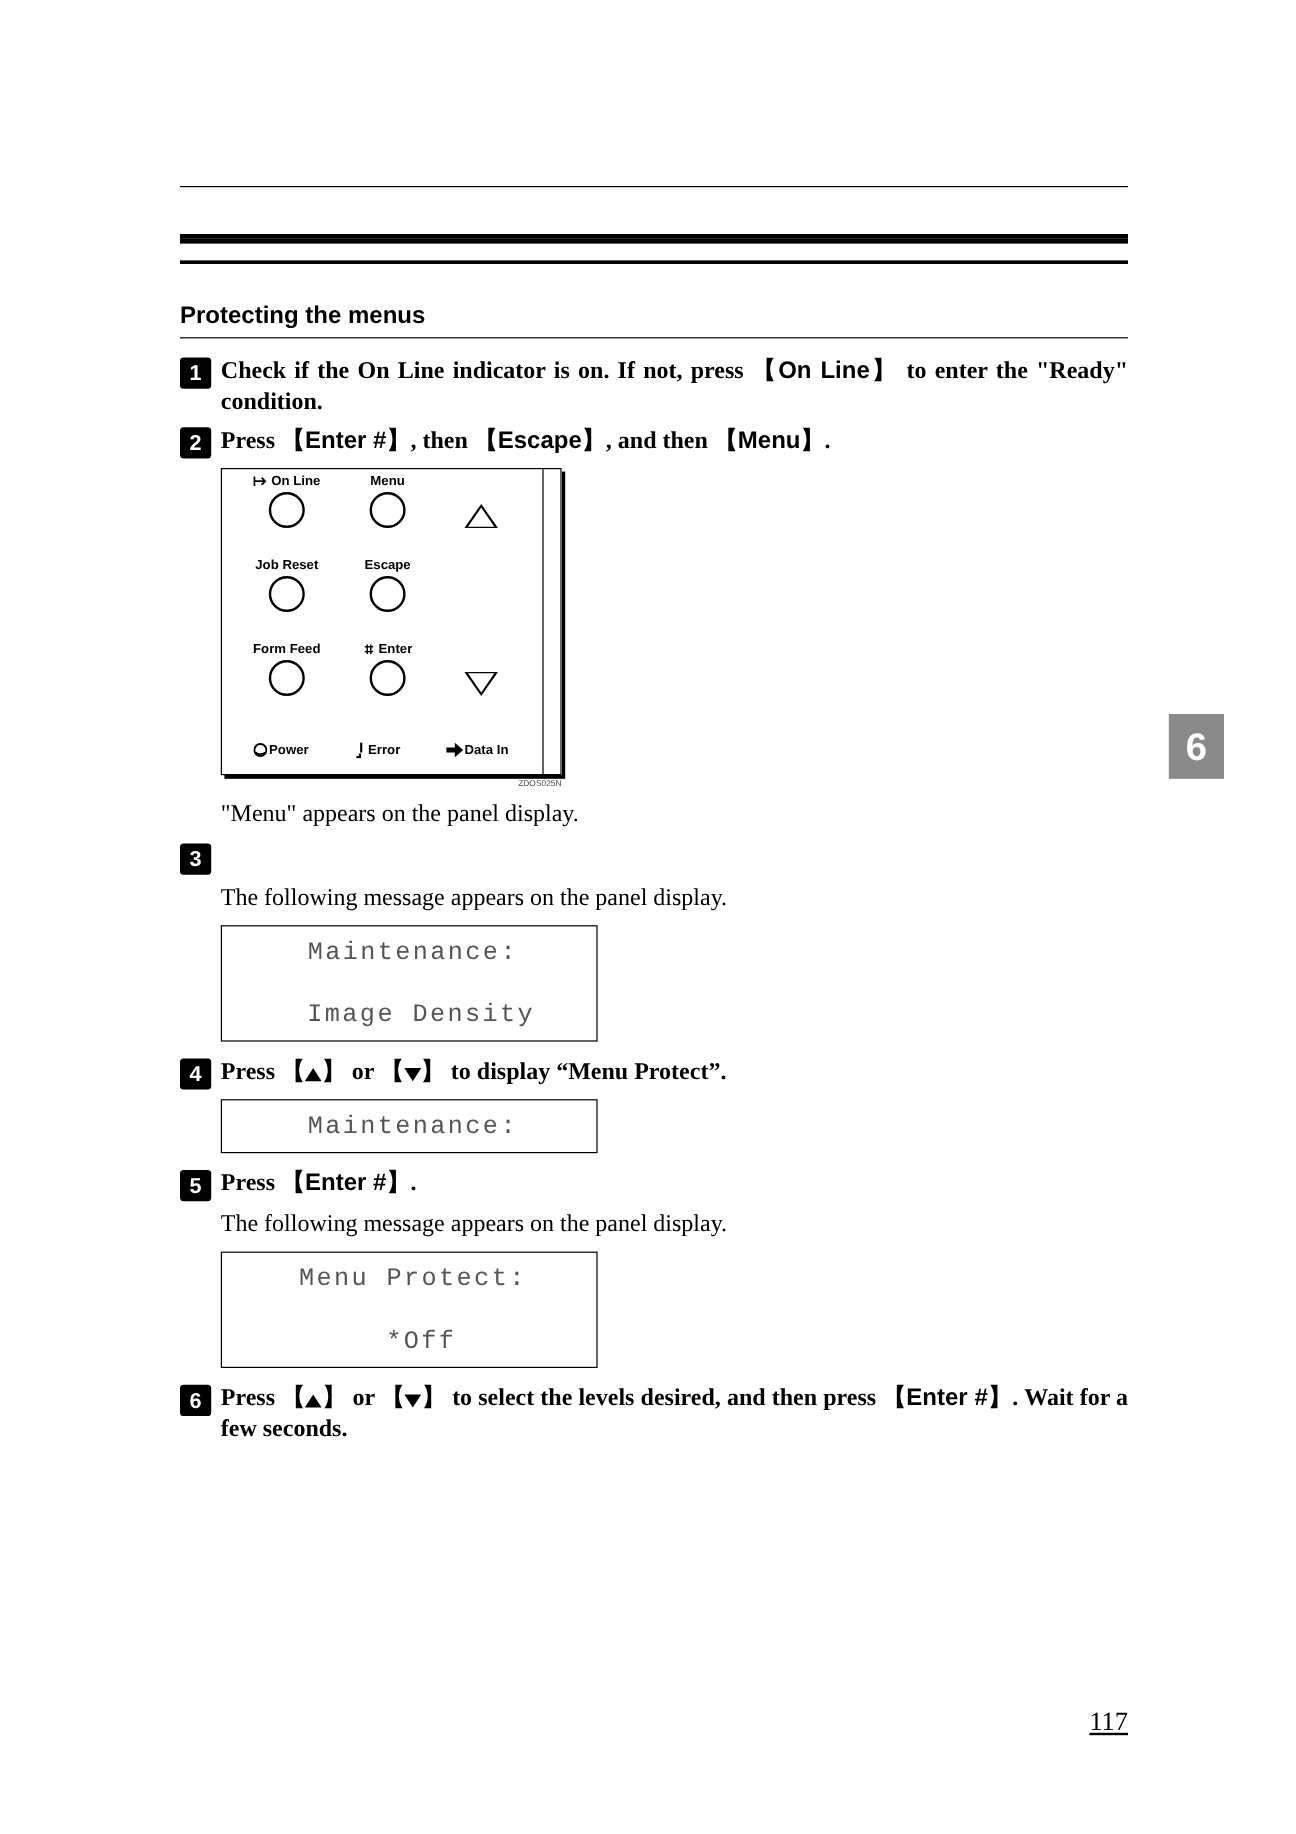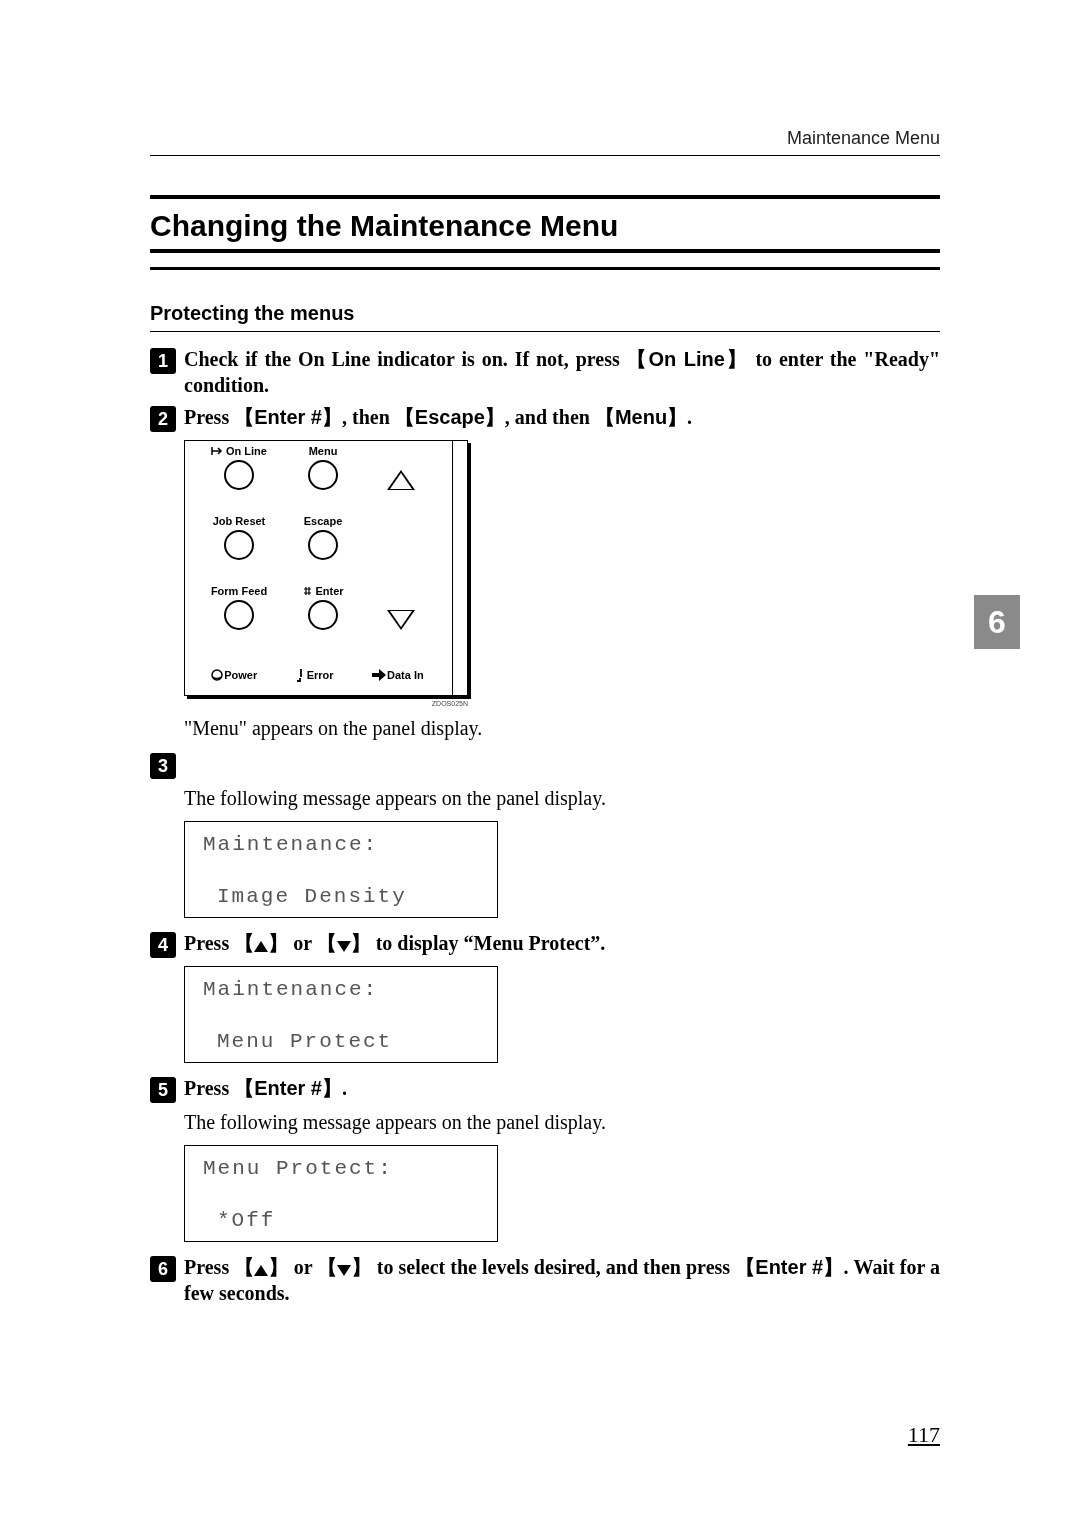"Maintenance Menu" div.running-head { html: <div>Maintenance Menu</div> -> none }
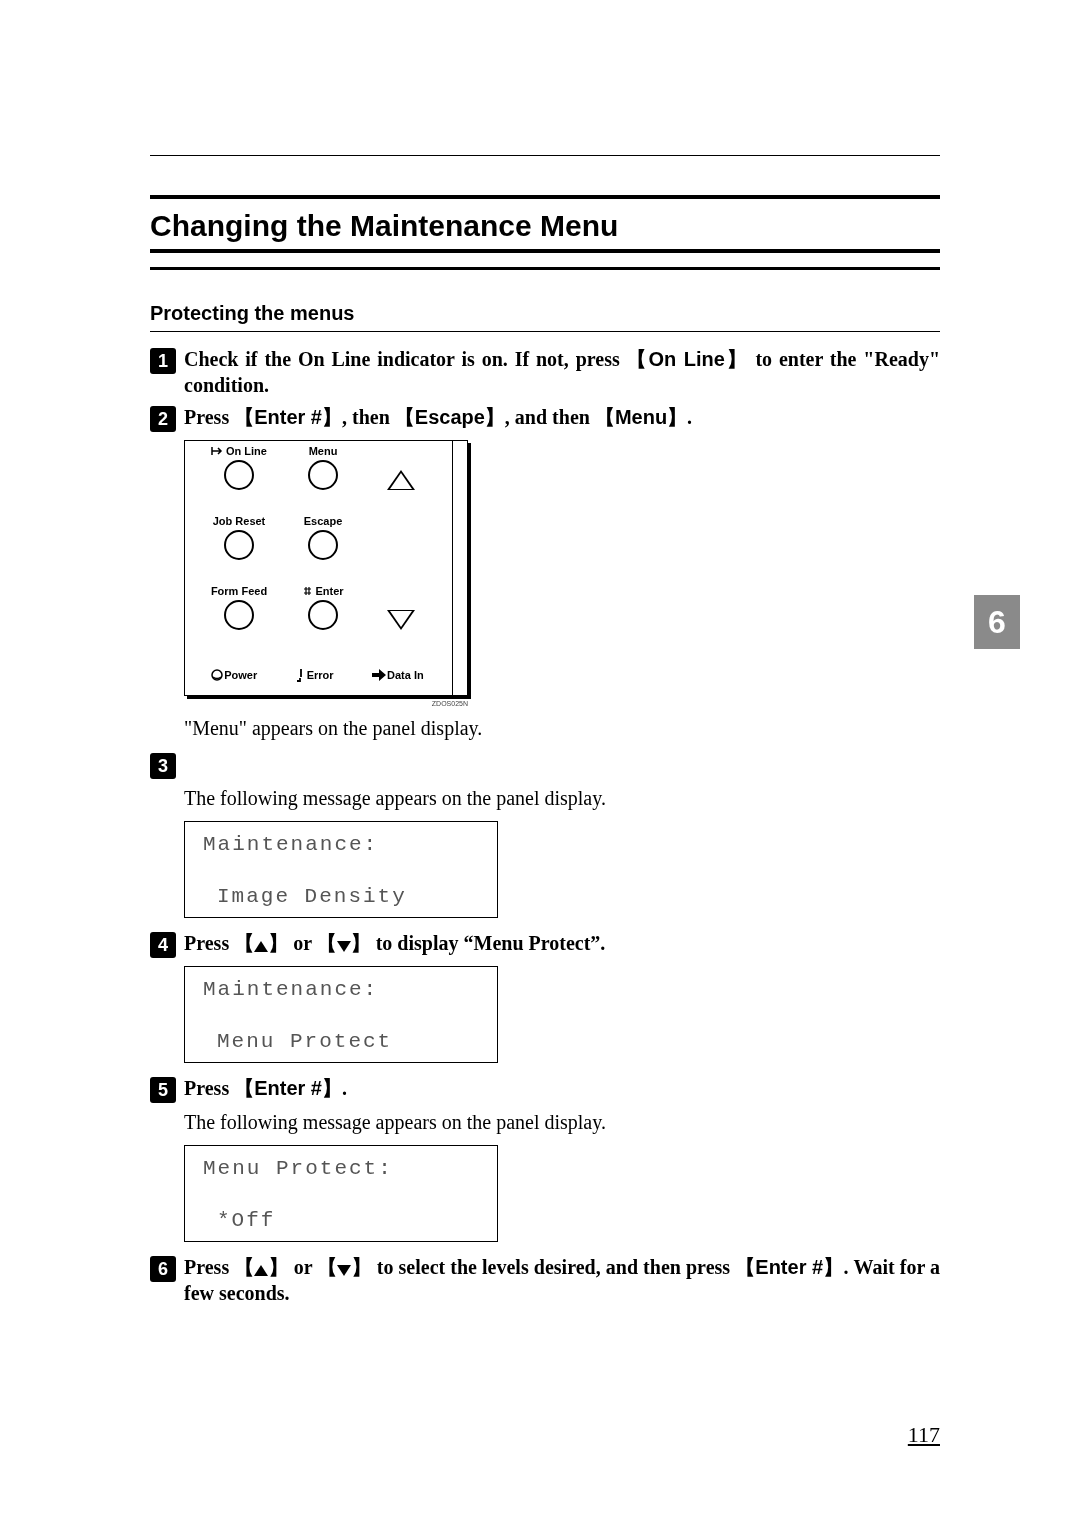"Changing the Maintenance Menu" div.h2 { html: <div>Changing the Maintenance Menu</div> -> none }
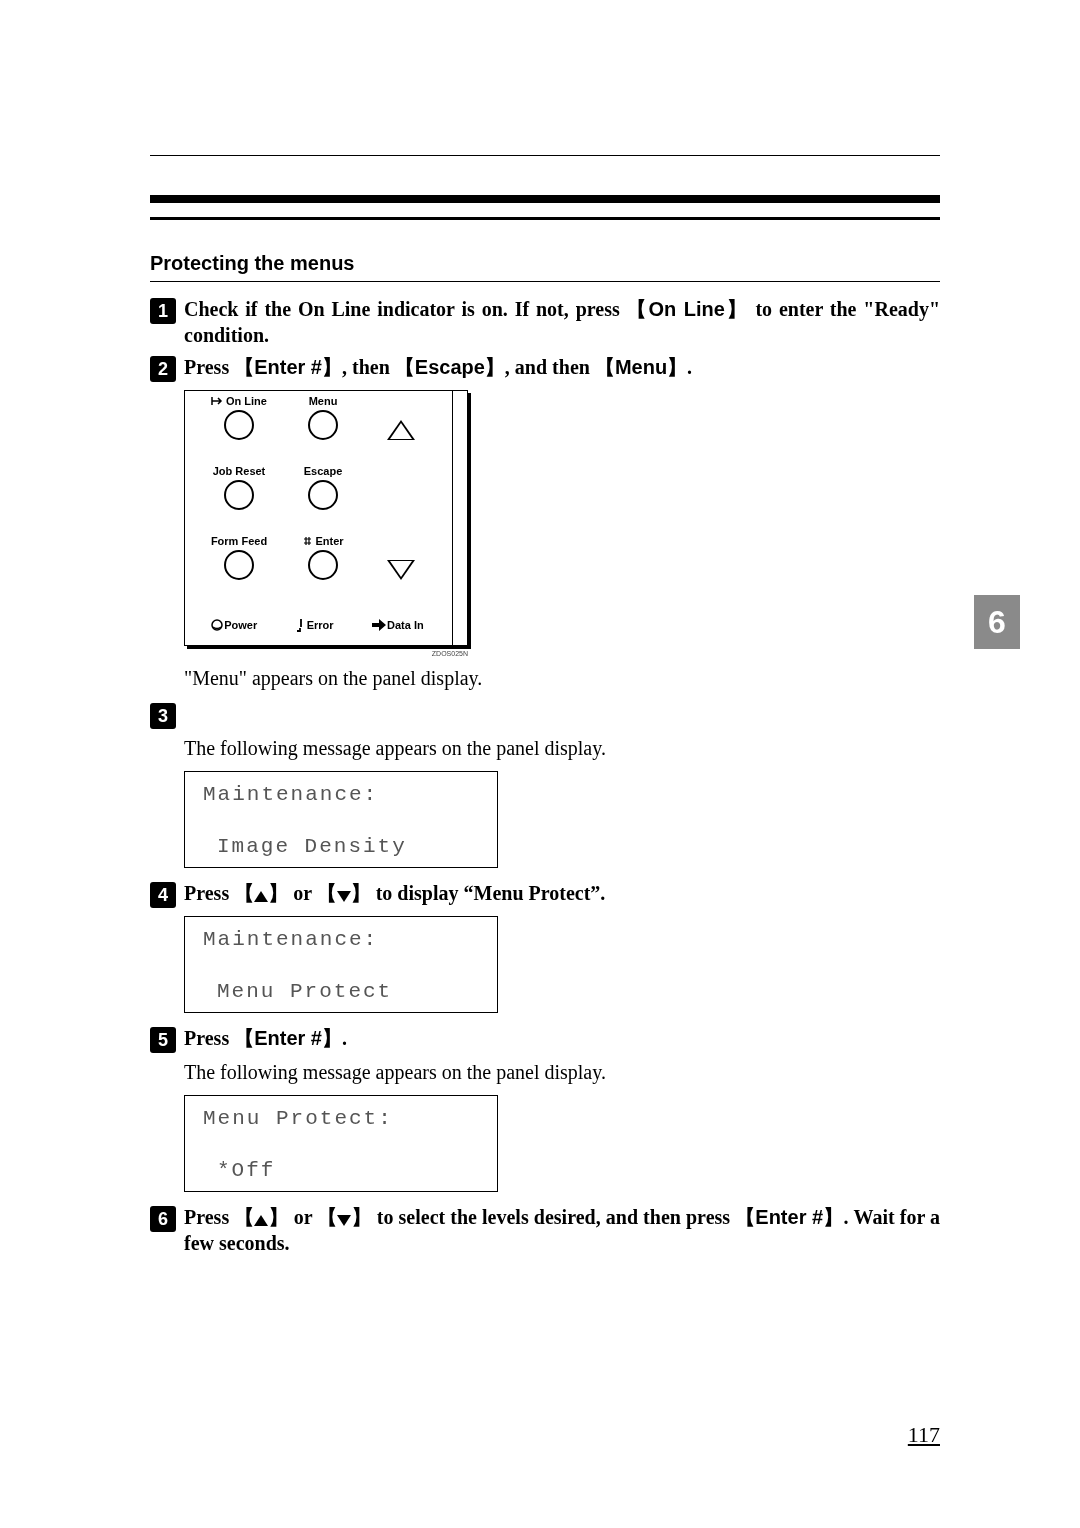"Maintenance:" .lcd { text-align: none -> center }
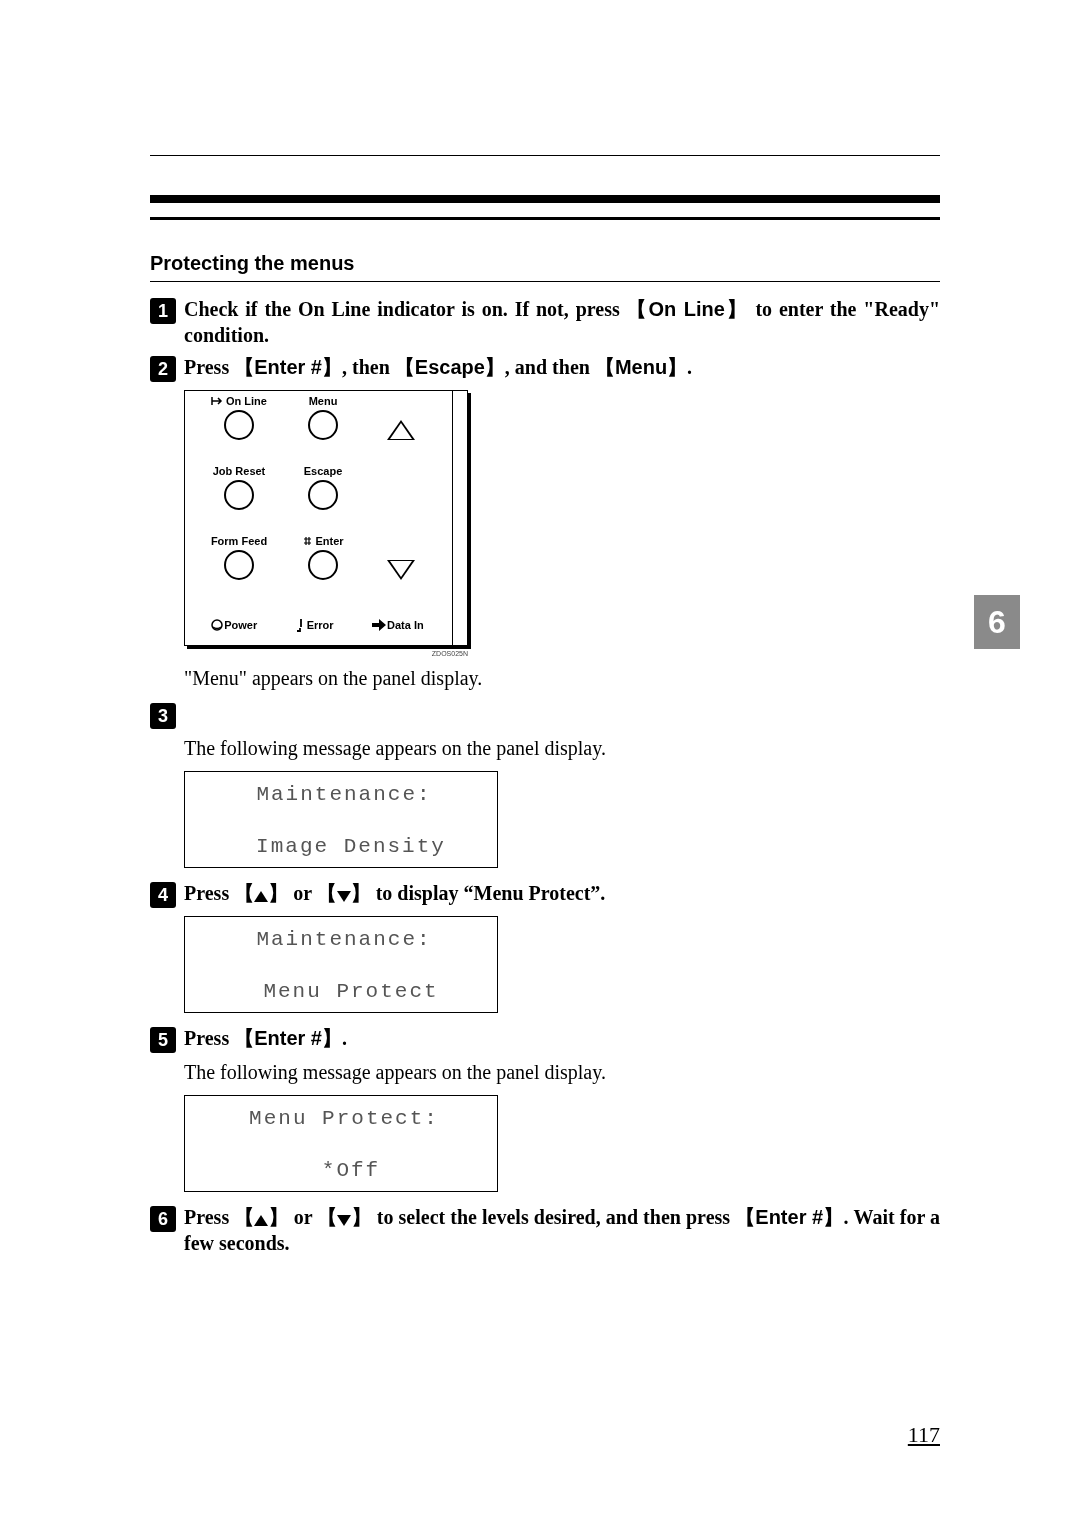"Menu Protect" span.l2 { html: <span>Menu Protect</span> -> none }
